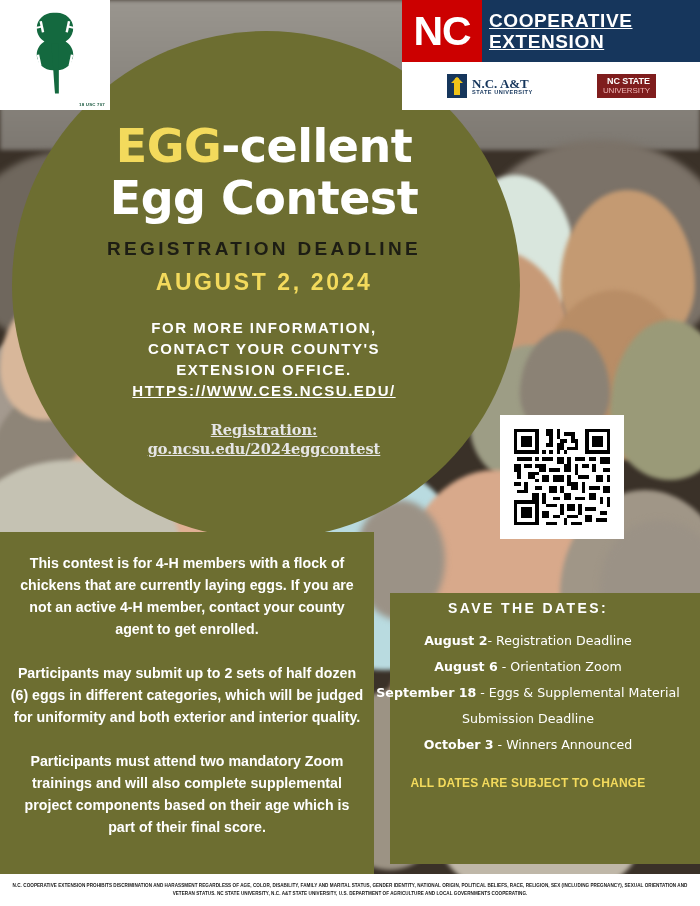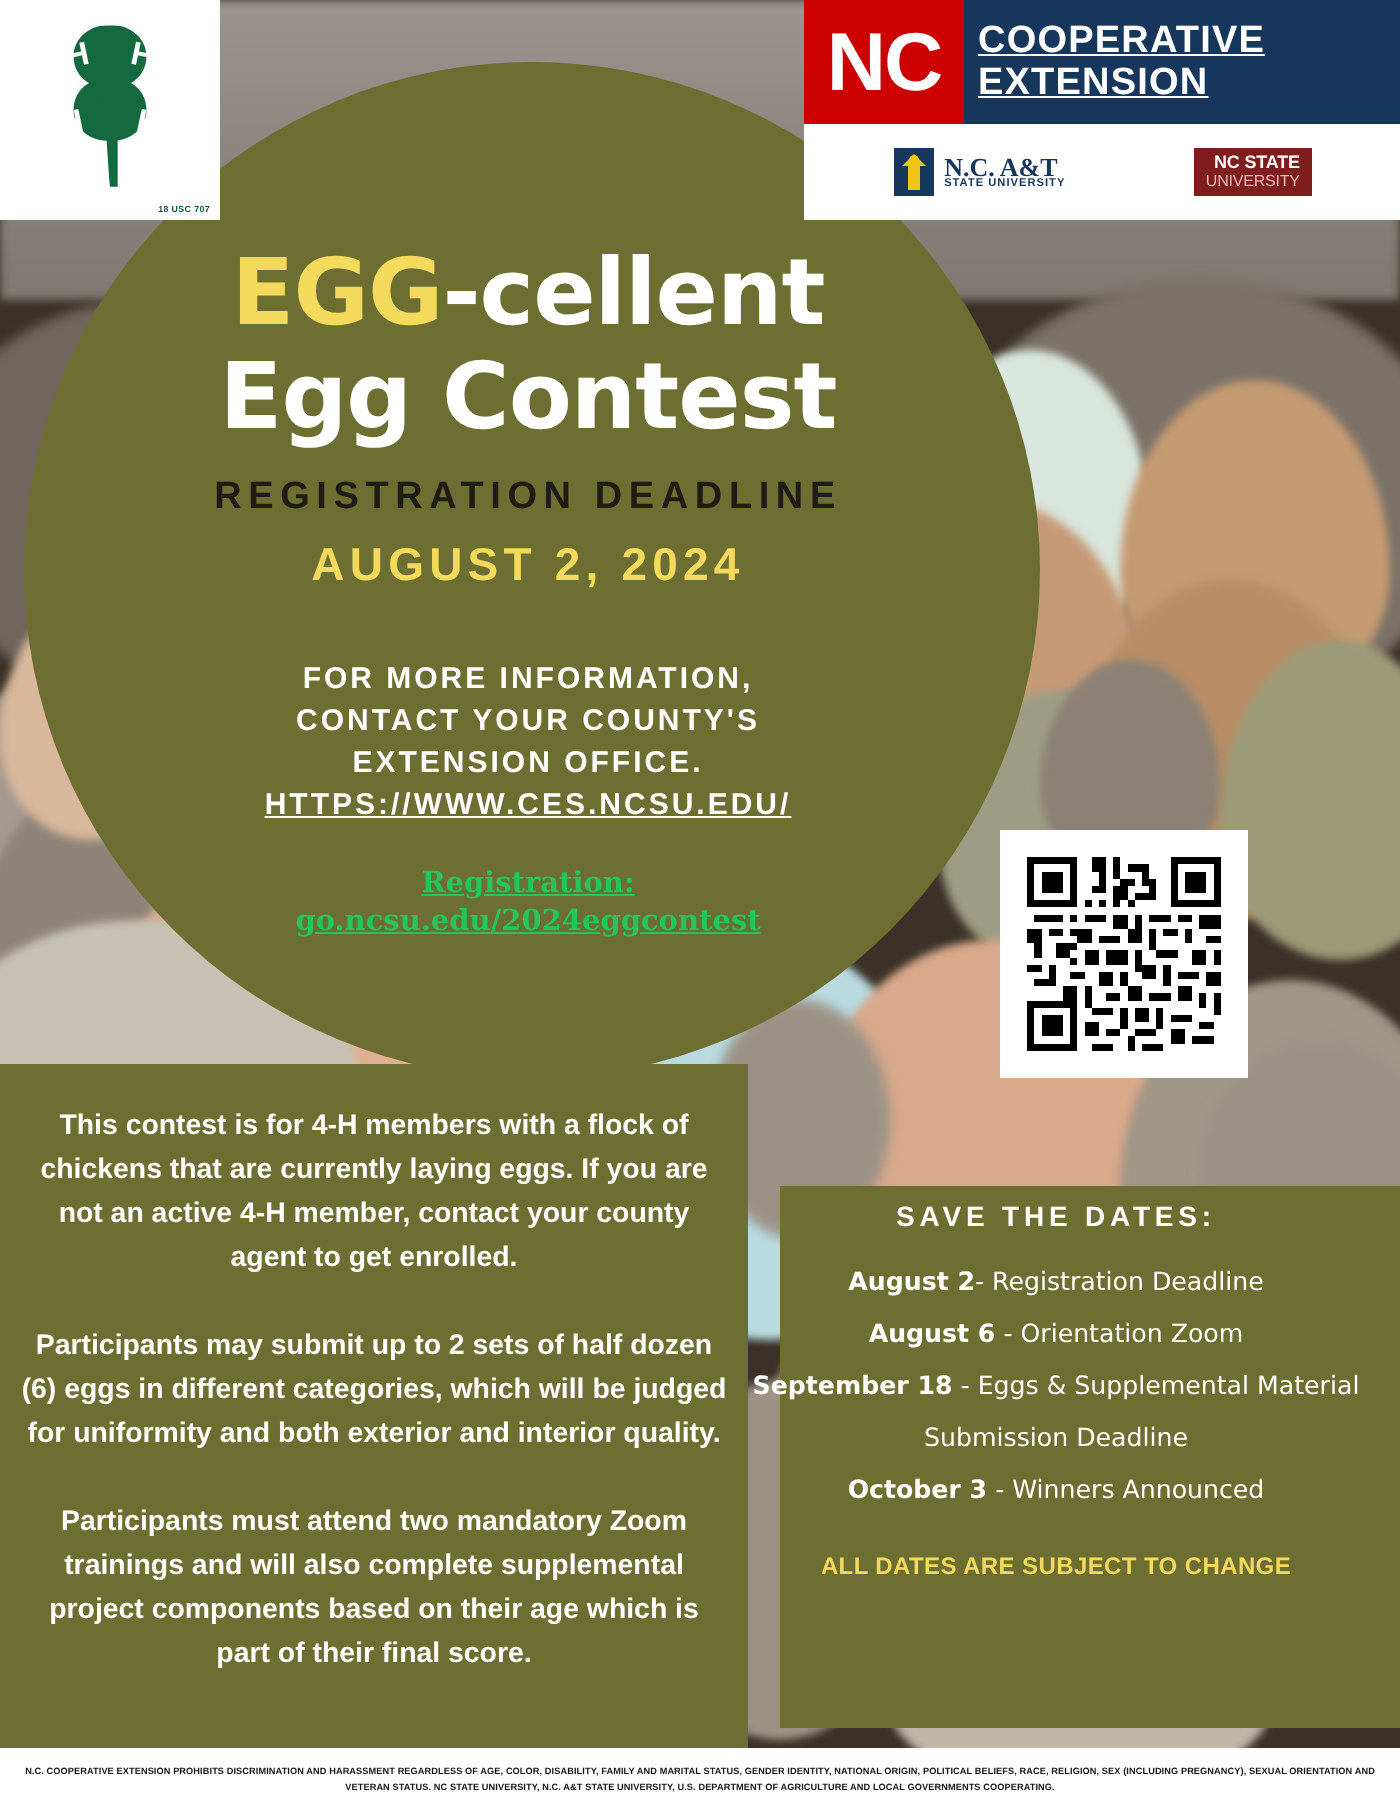"FOR MORE INFORMATION," .info { margin-top: 33px -> 21px }
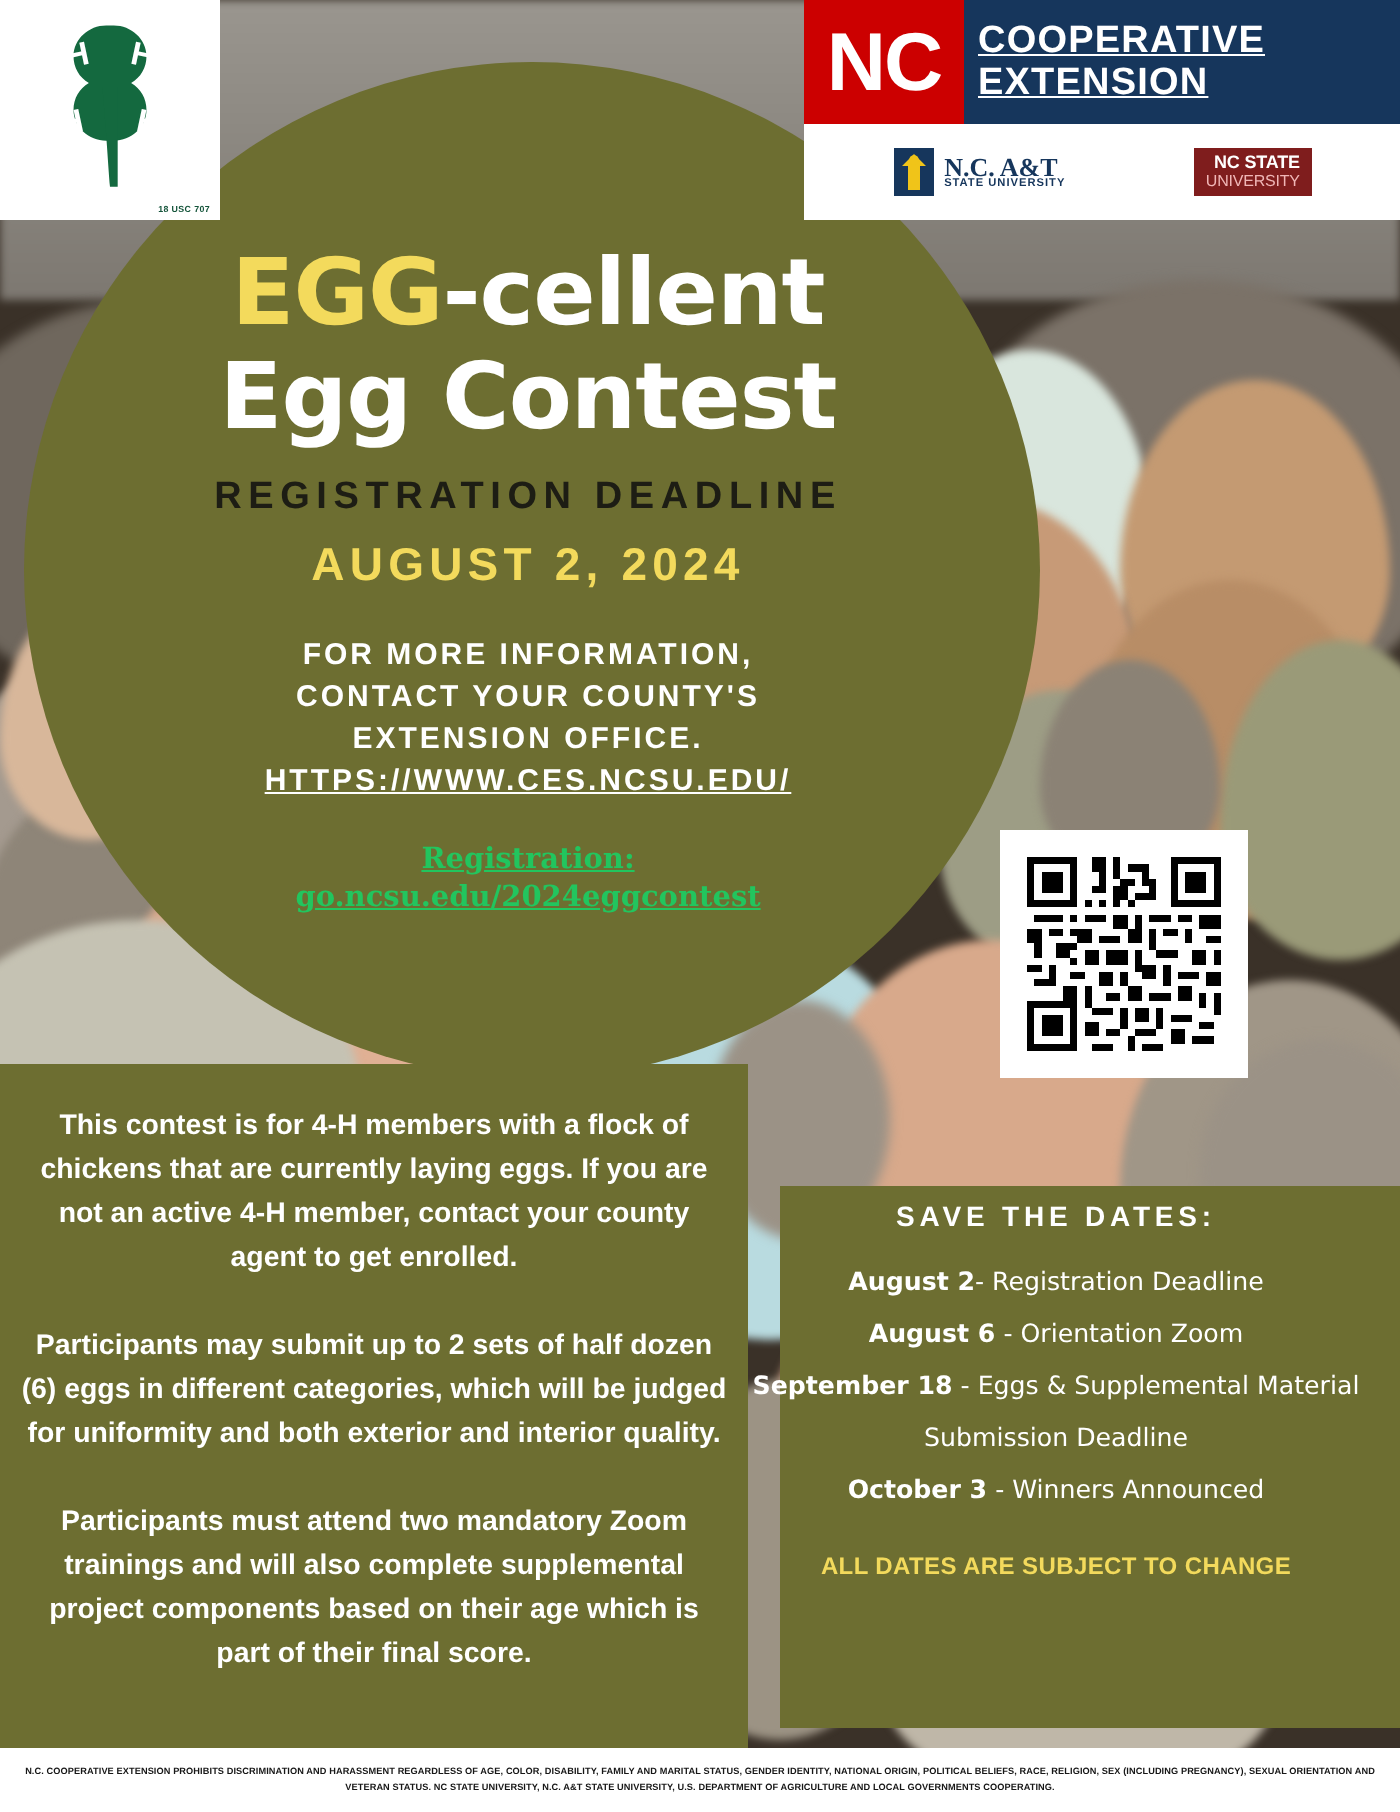"Registration:" .reg-link { color: #22c55e -> #e5e5e5 }
